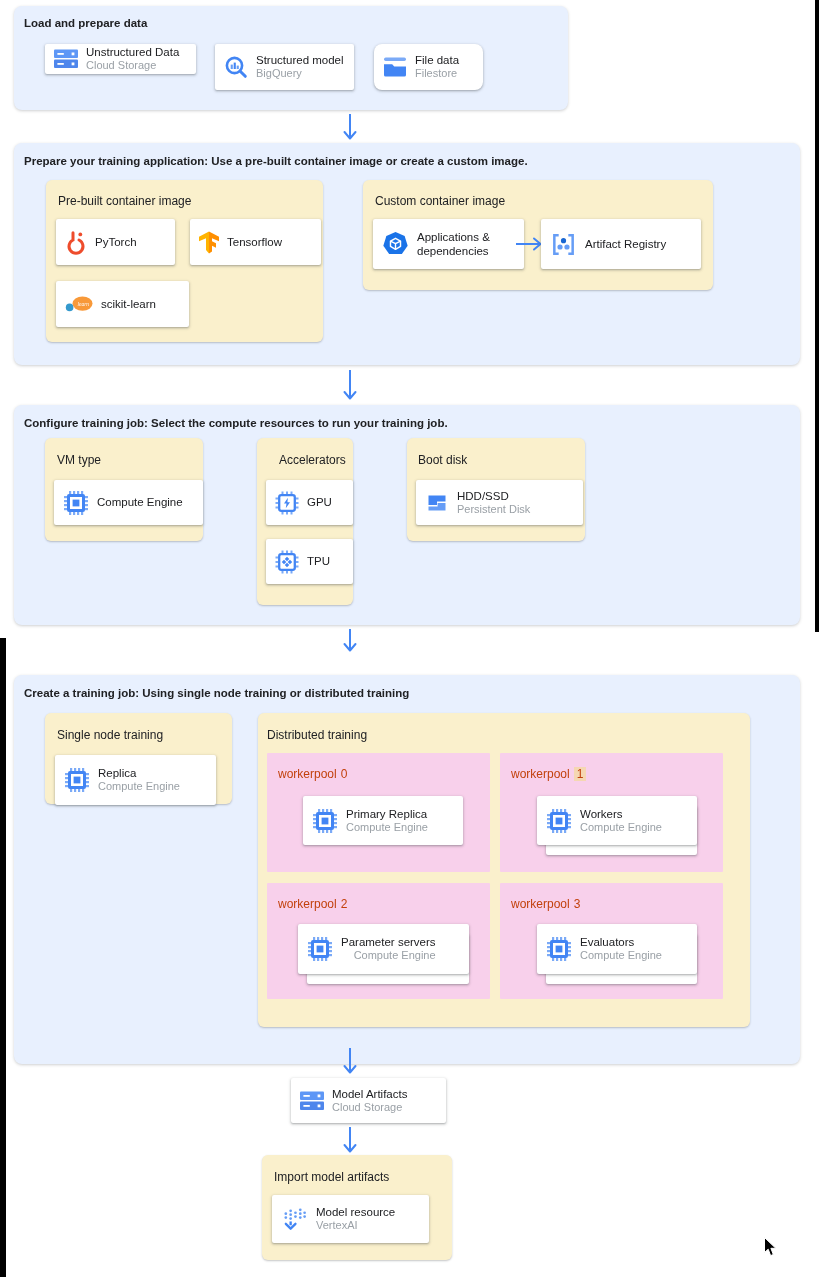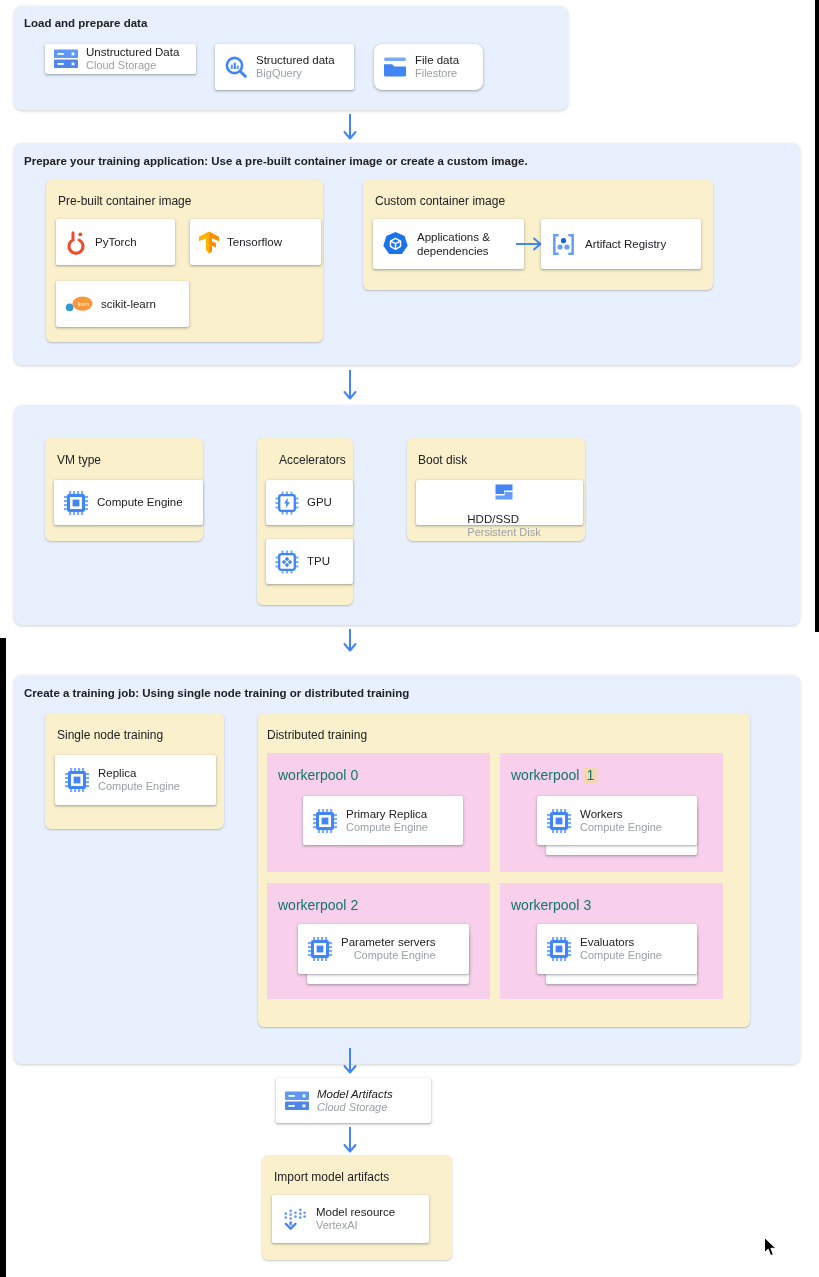"Structured data" span.t { text: data -> model }
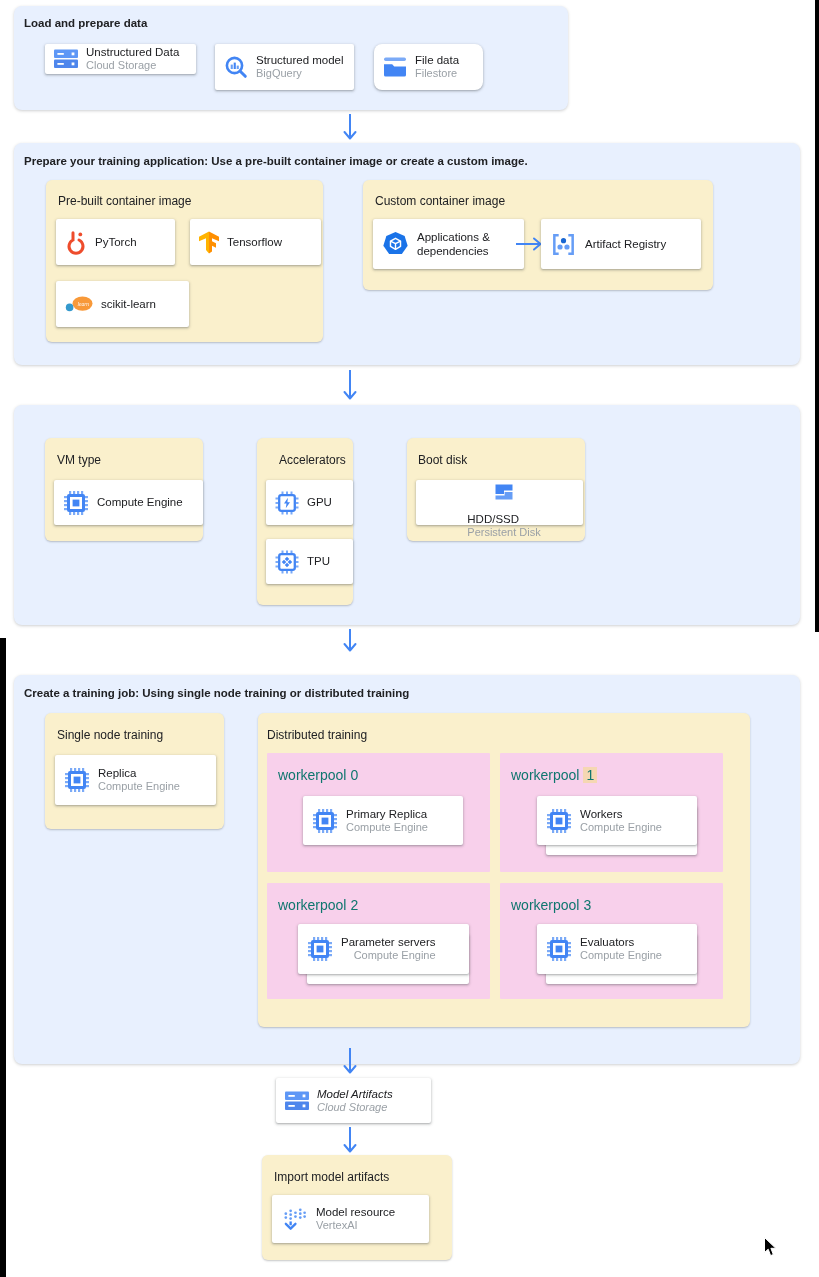"Configure training job: Select the" div.sec-title { html: none -> <div>Configure training job: Select the compute resources to run your training job.</div> }
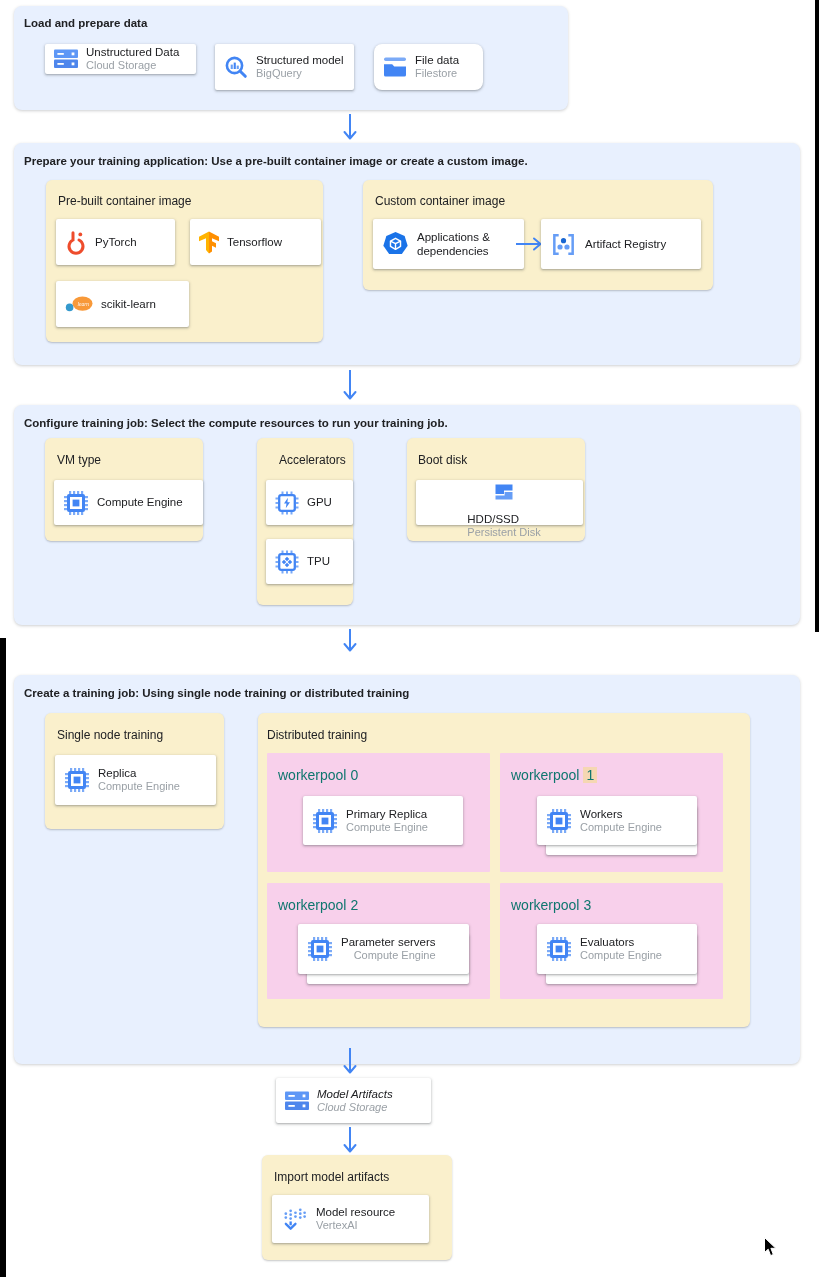"HDD/SSD" div.card { flex-direction: column -> none }
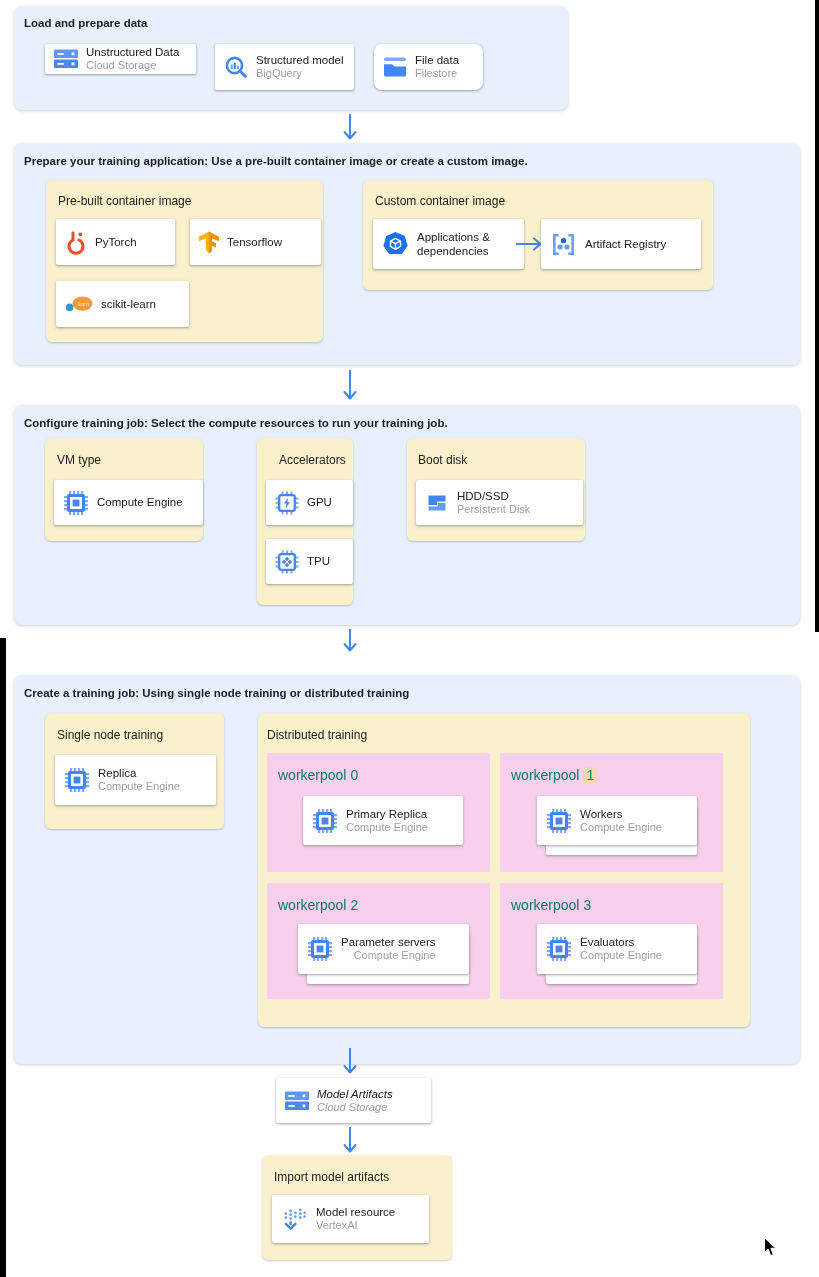"Single node training" div.panel { height: 116px -> 91px; padding-left: none -> 8px }
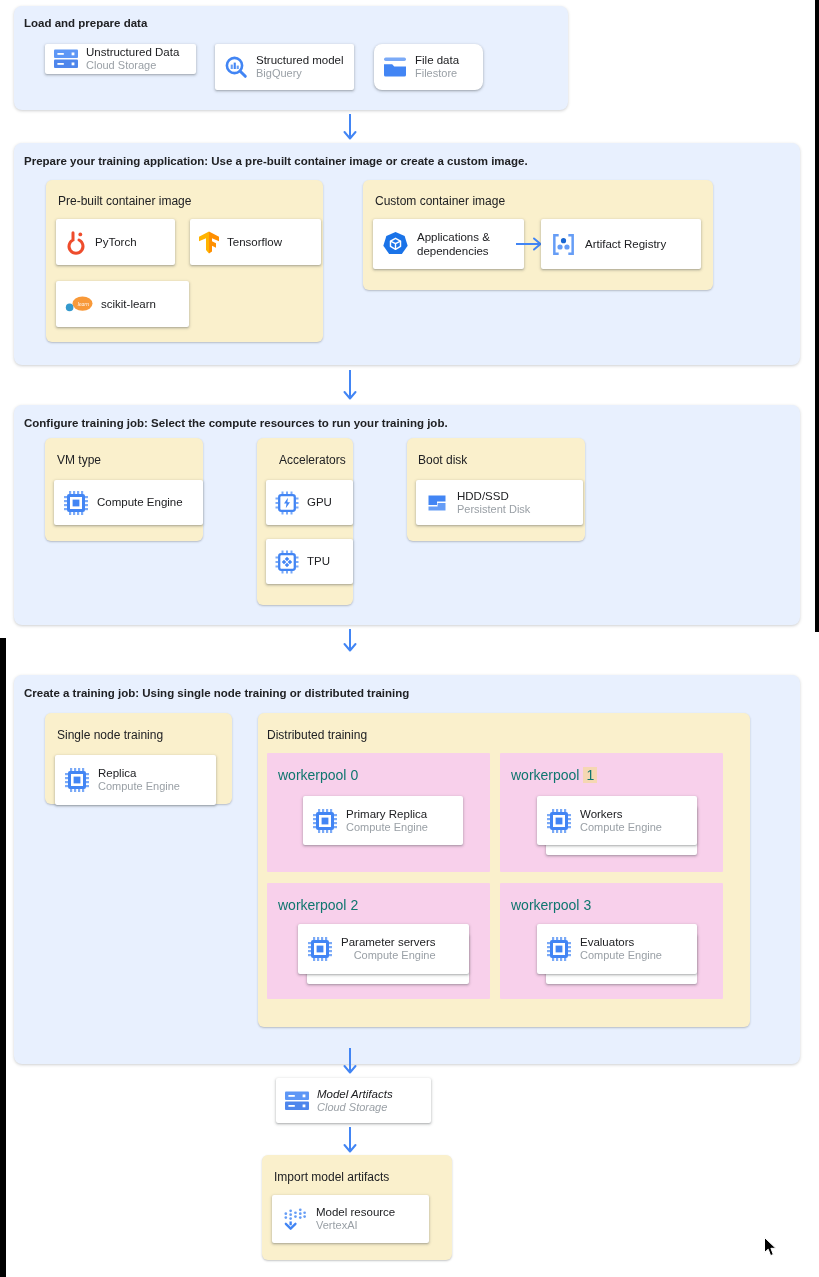"workerpool 0" .pool-label { color: #0f766e -> #c2410c; font-size: 14px -> 12px }
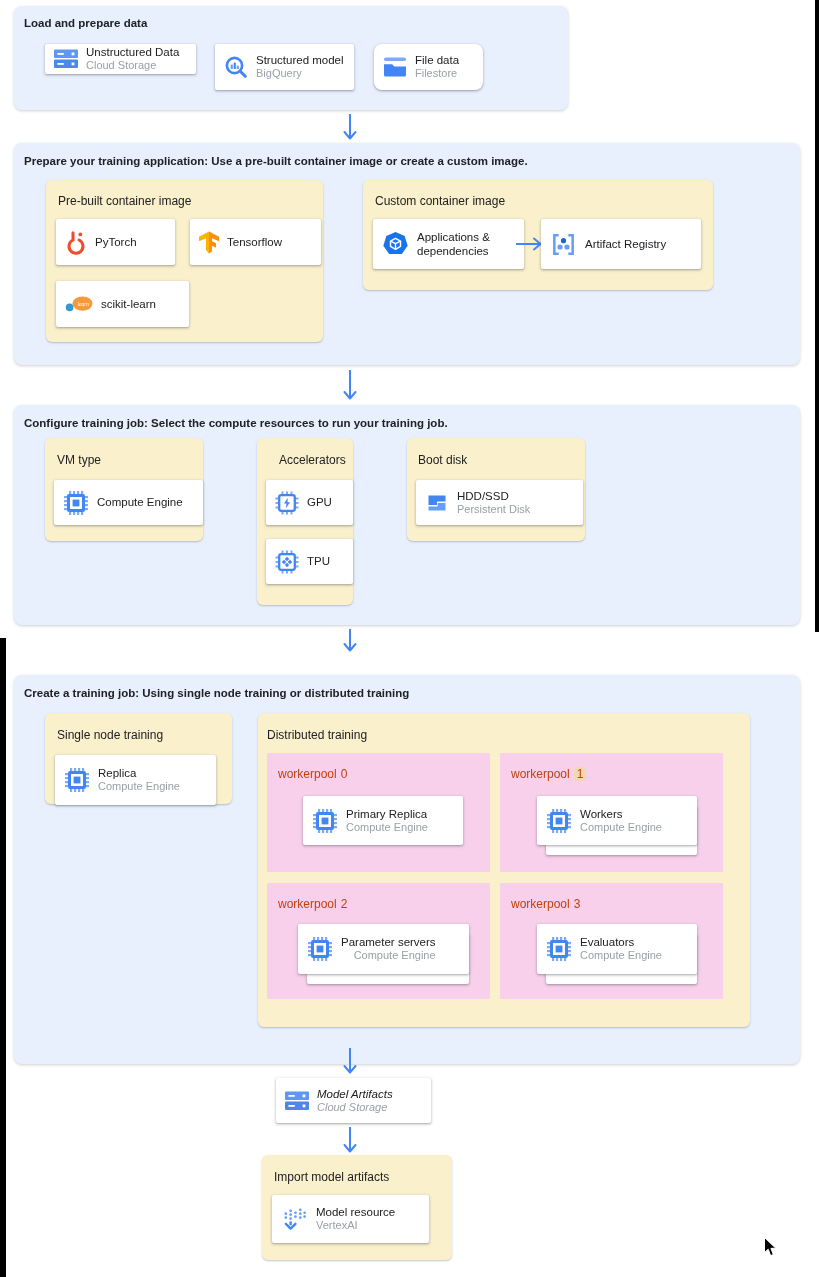"Model Artifacts" div.card { font-style: italic -> none; left: 276px -> 291px }
